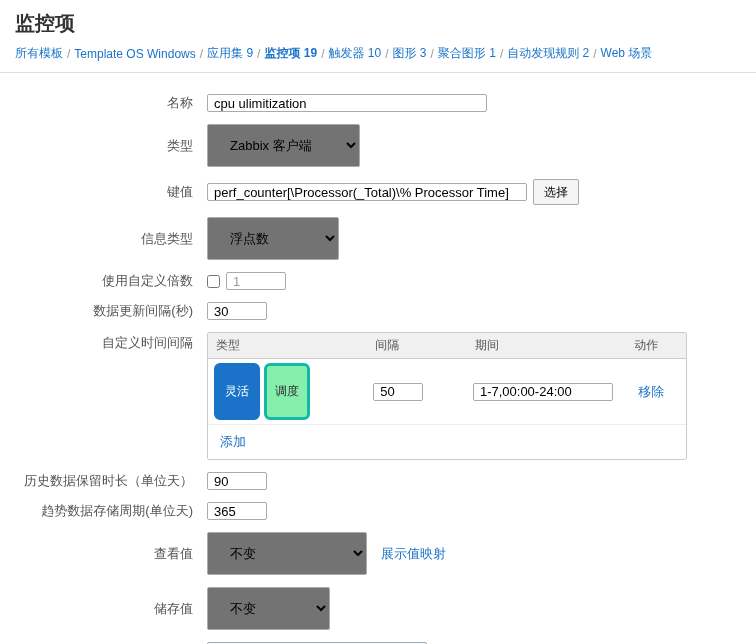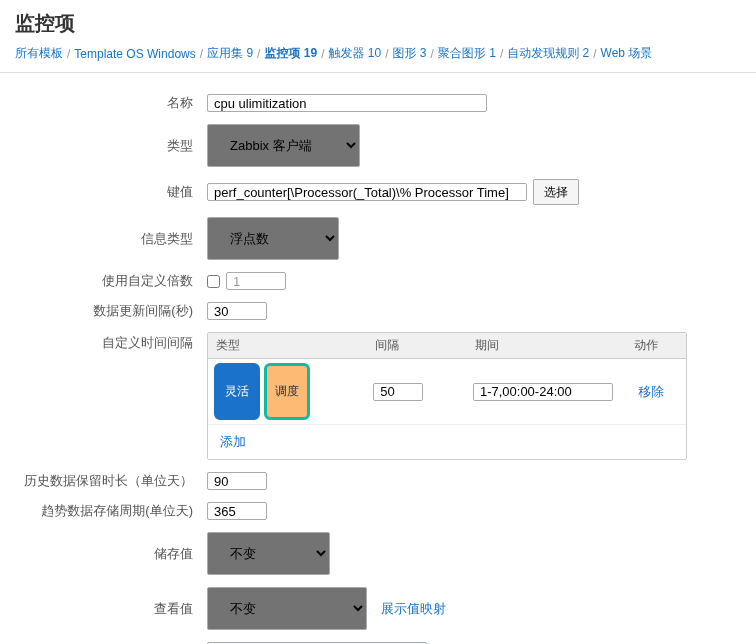"调度" .tag-btn.inactive { background: #fdba74 -> #86efac }
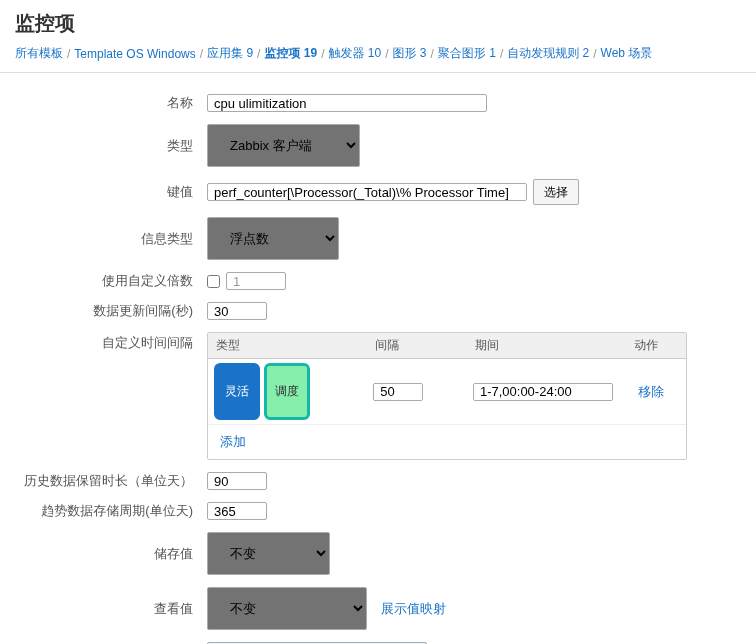"储存值" tr { order: before "查看值" -> after "查看值" }
